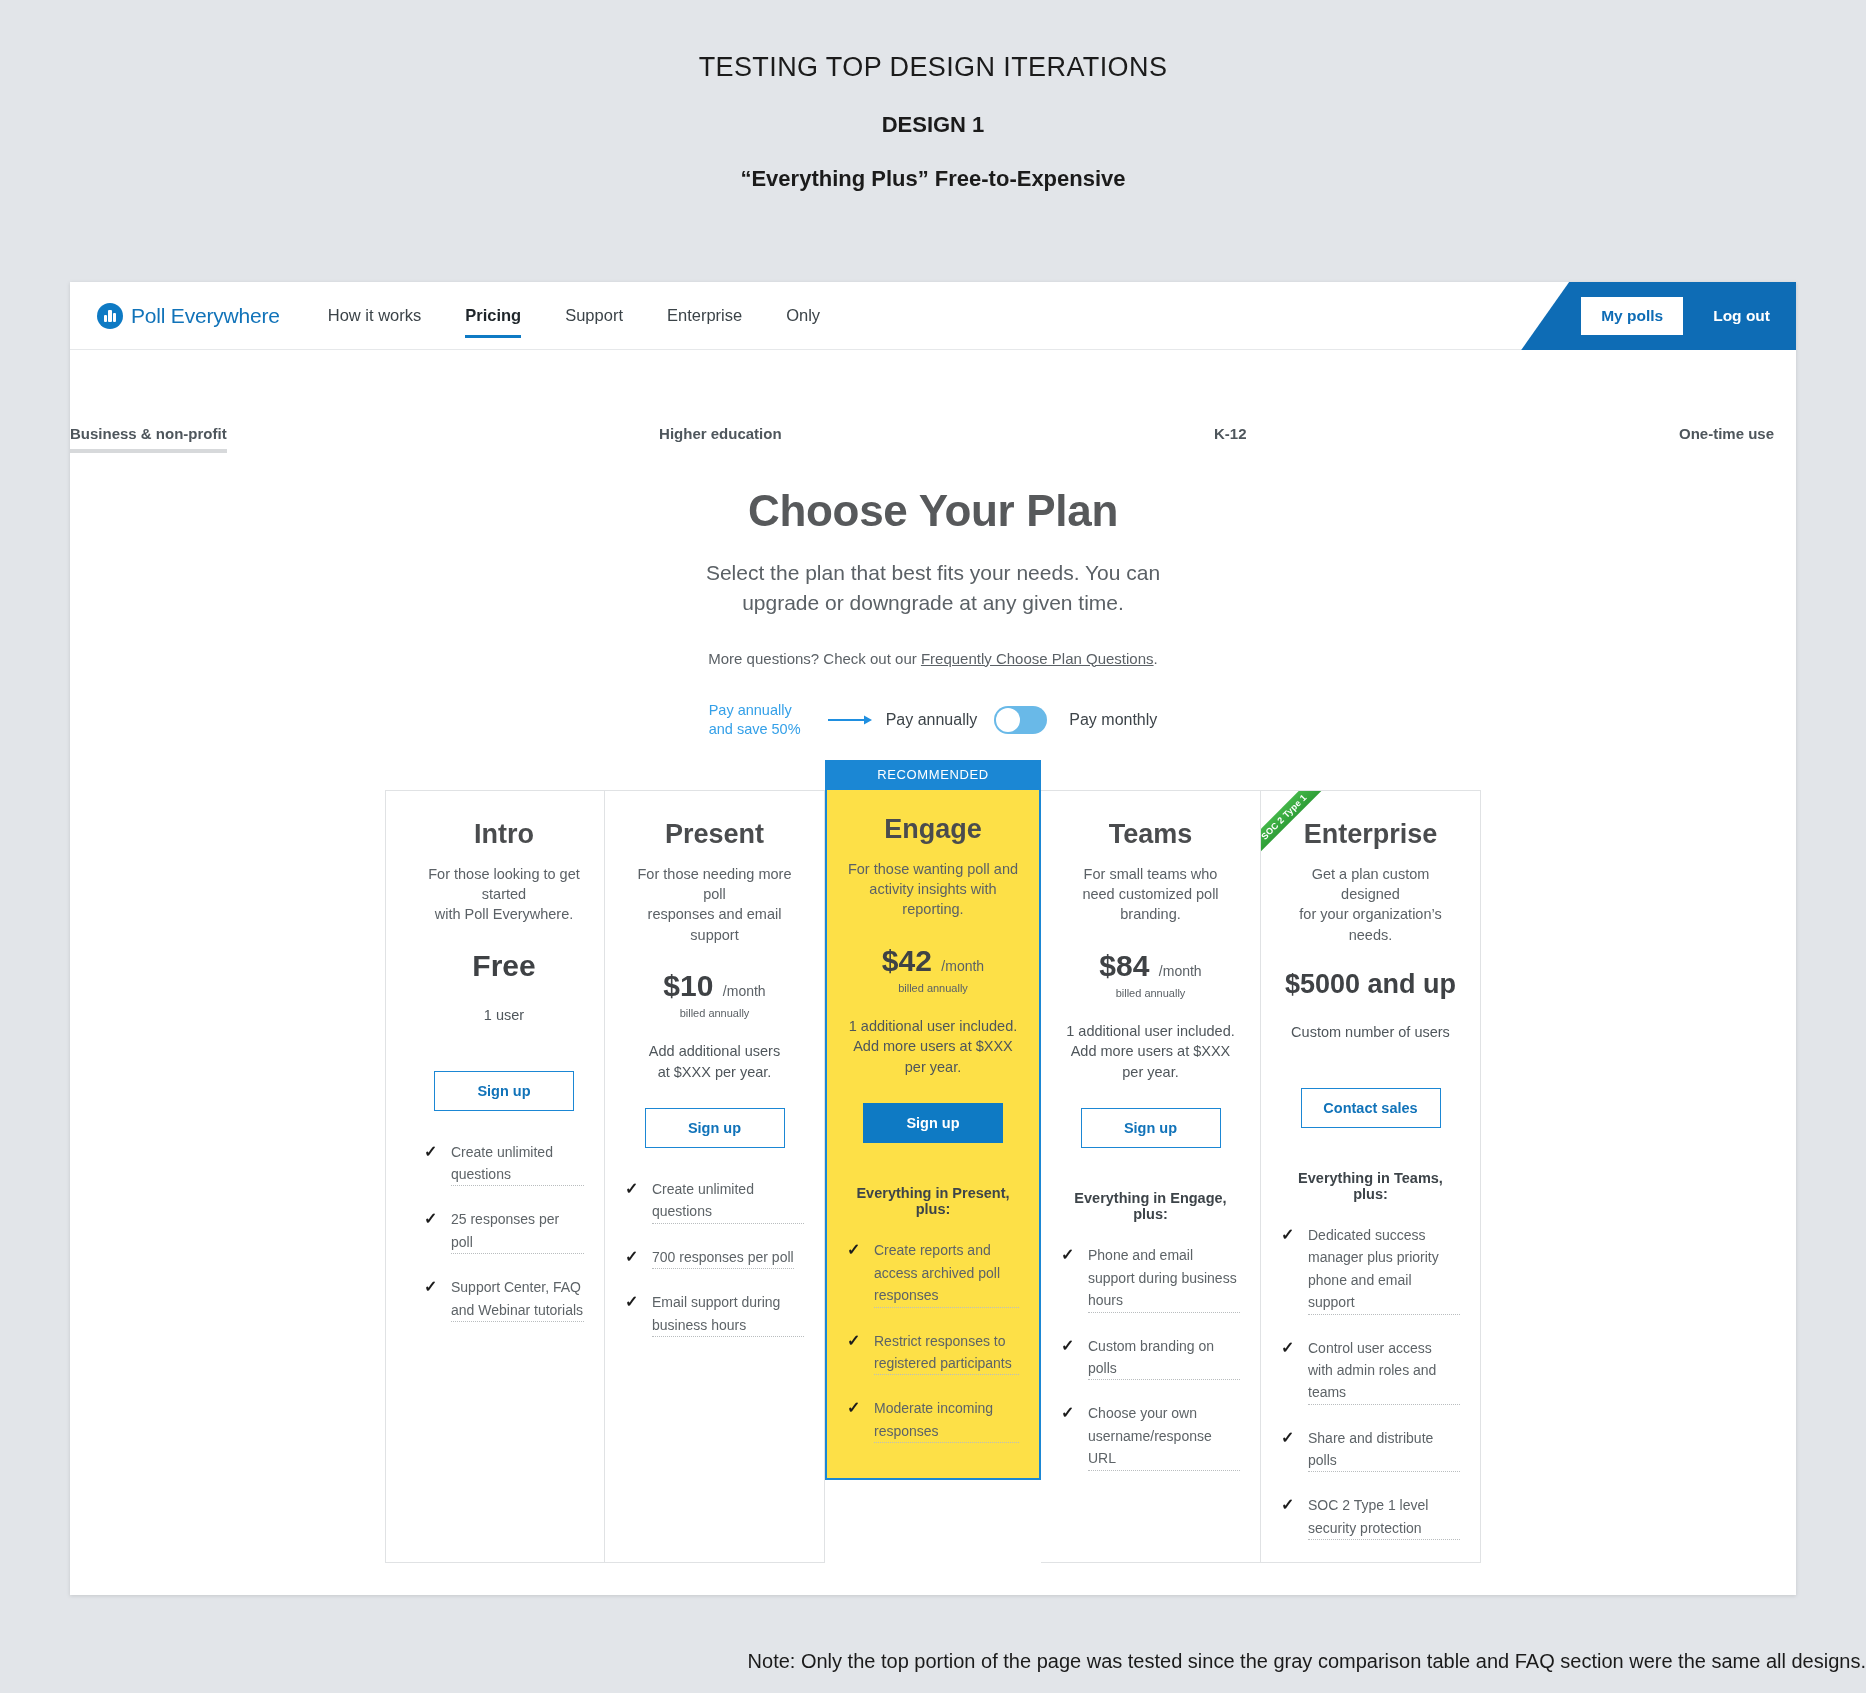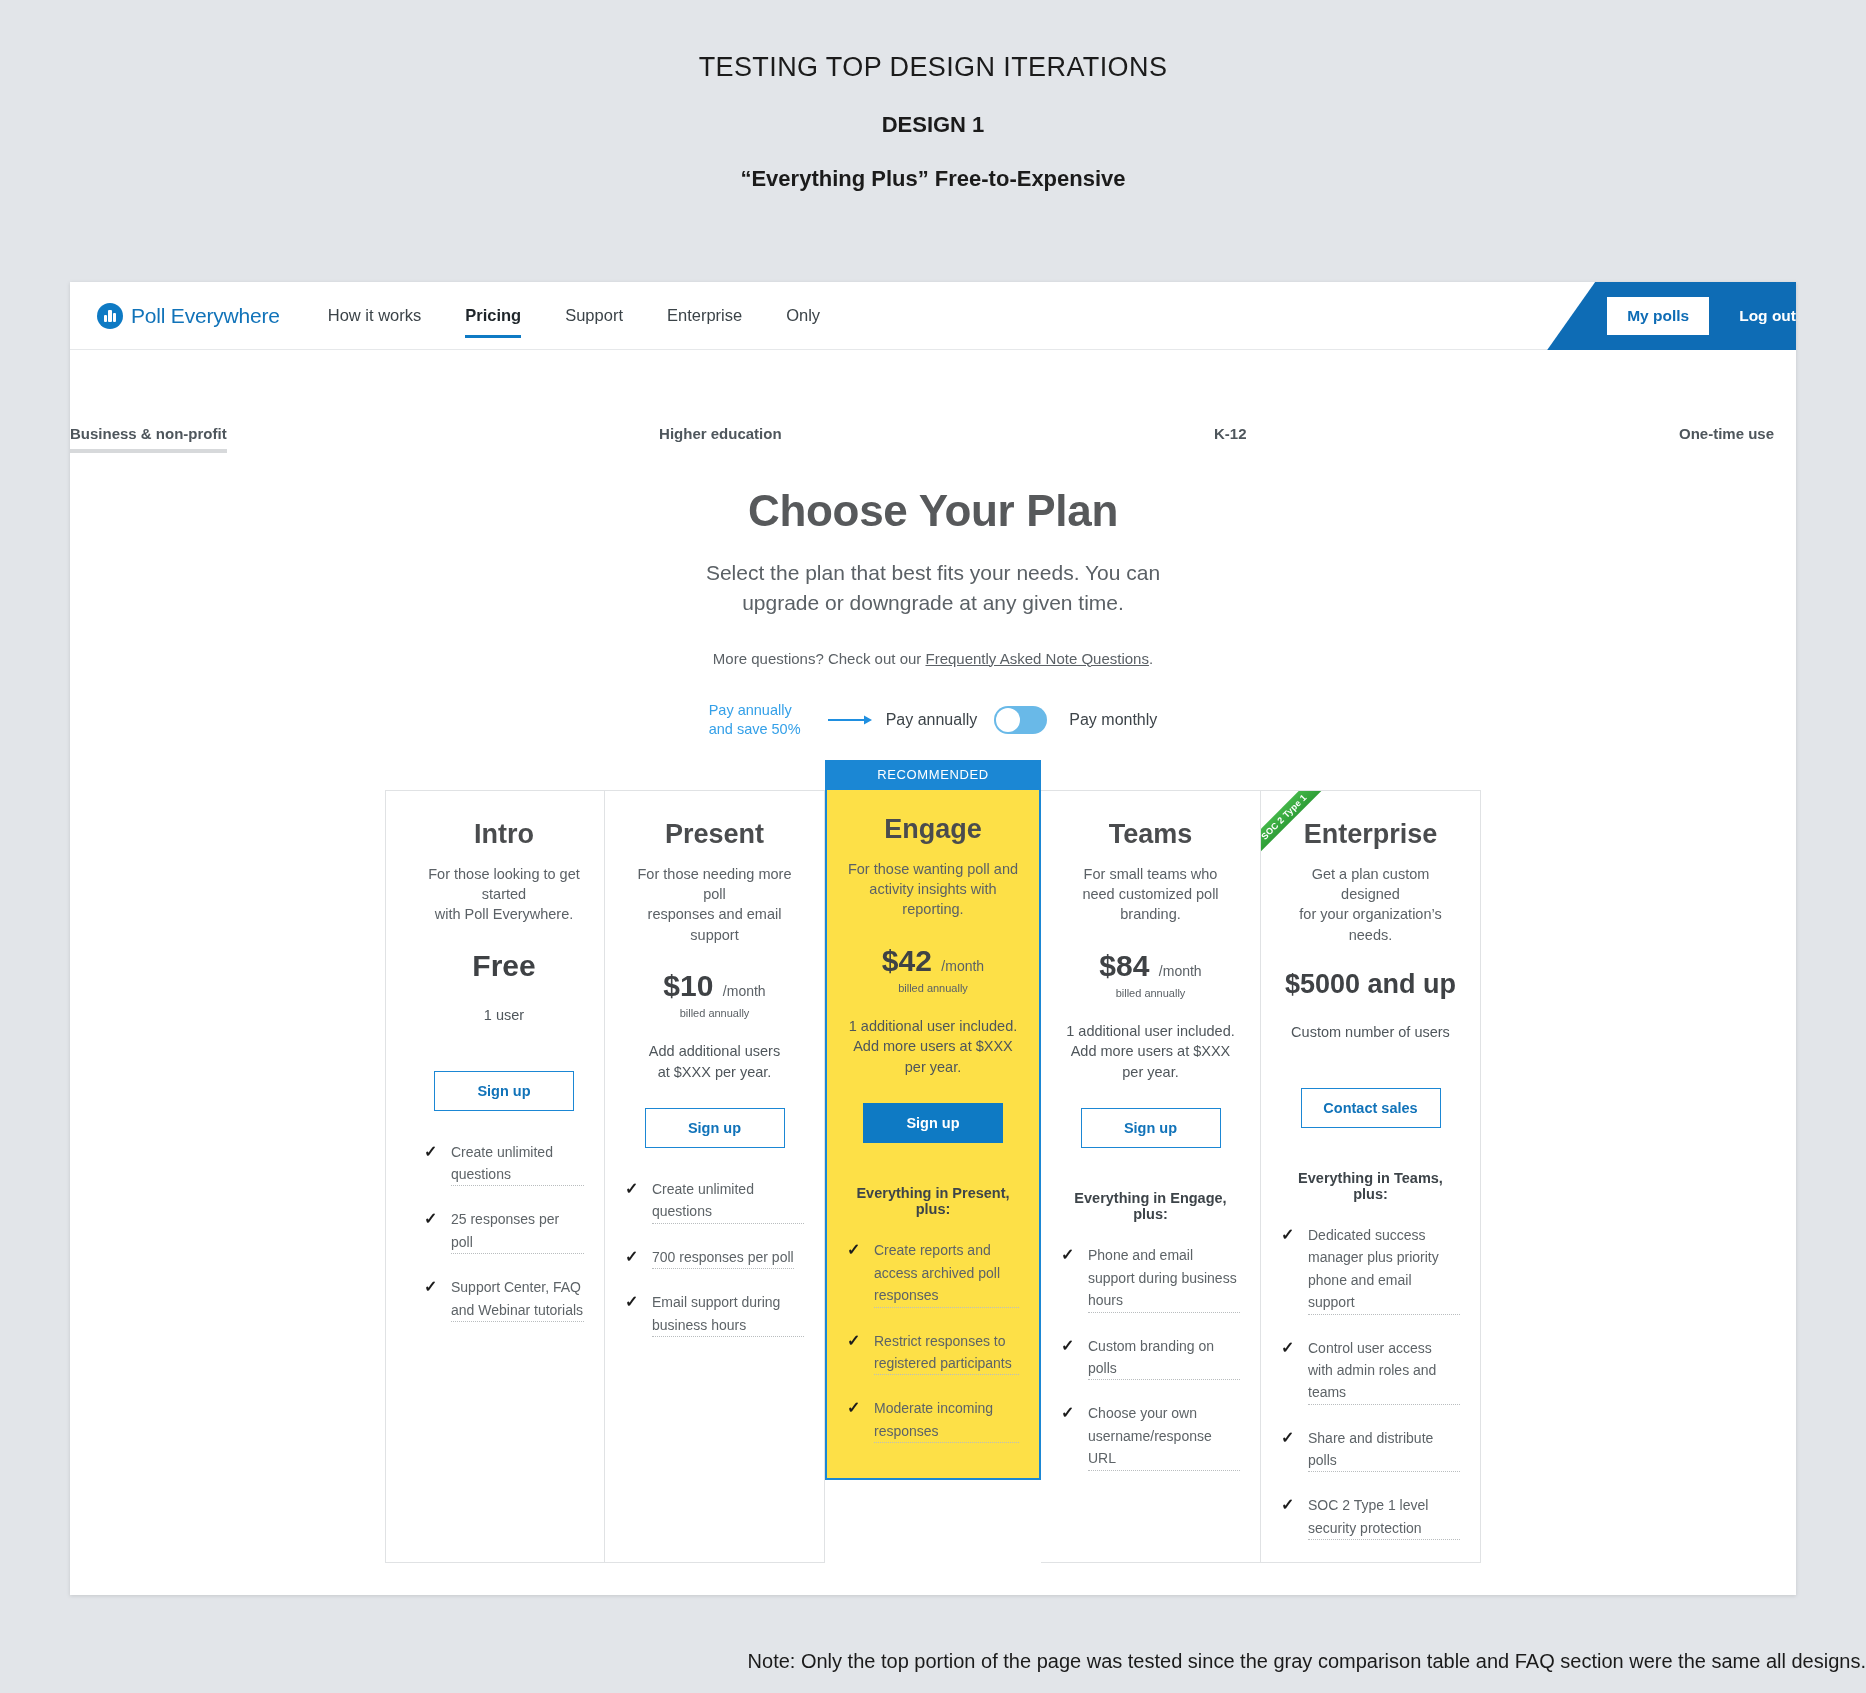"My polls" .nav-right { padding-right: none -> 26px }
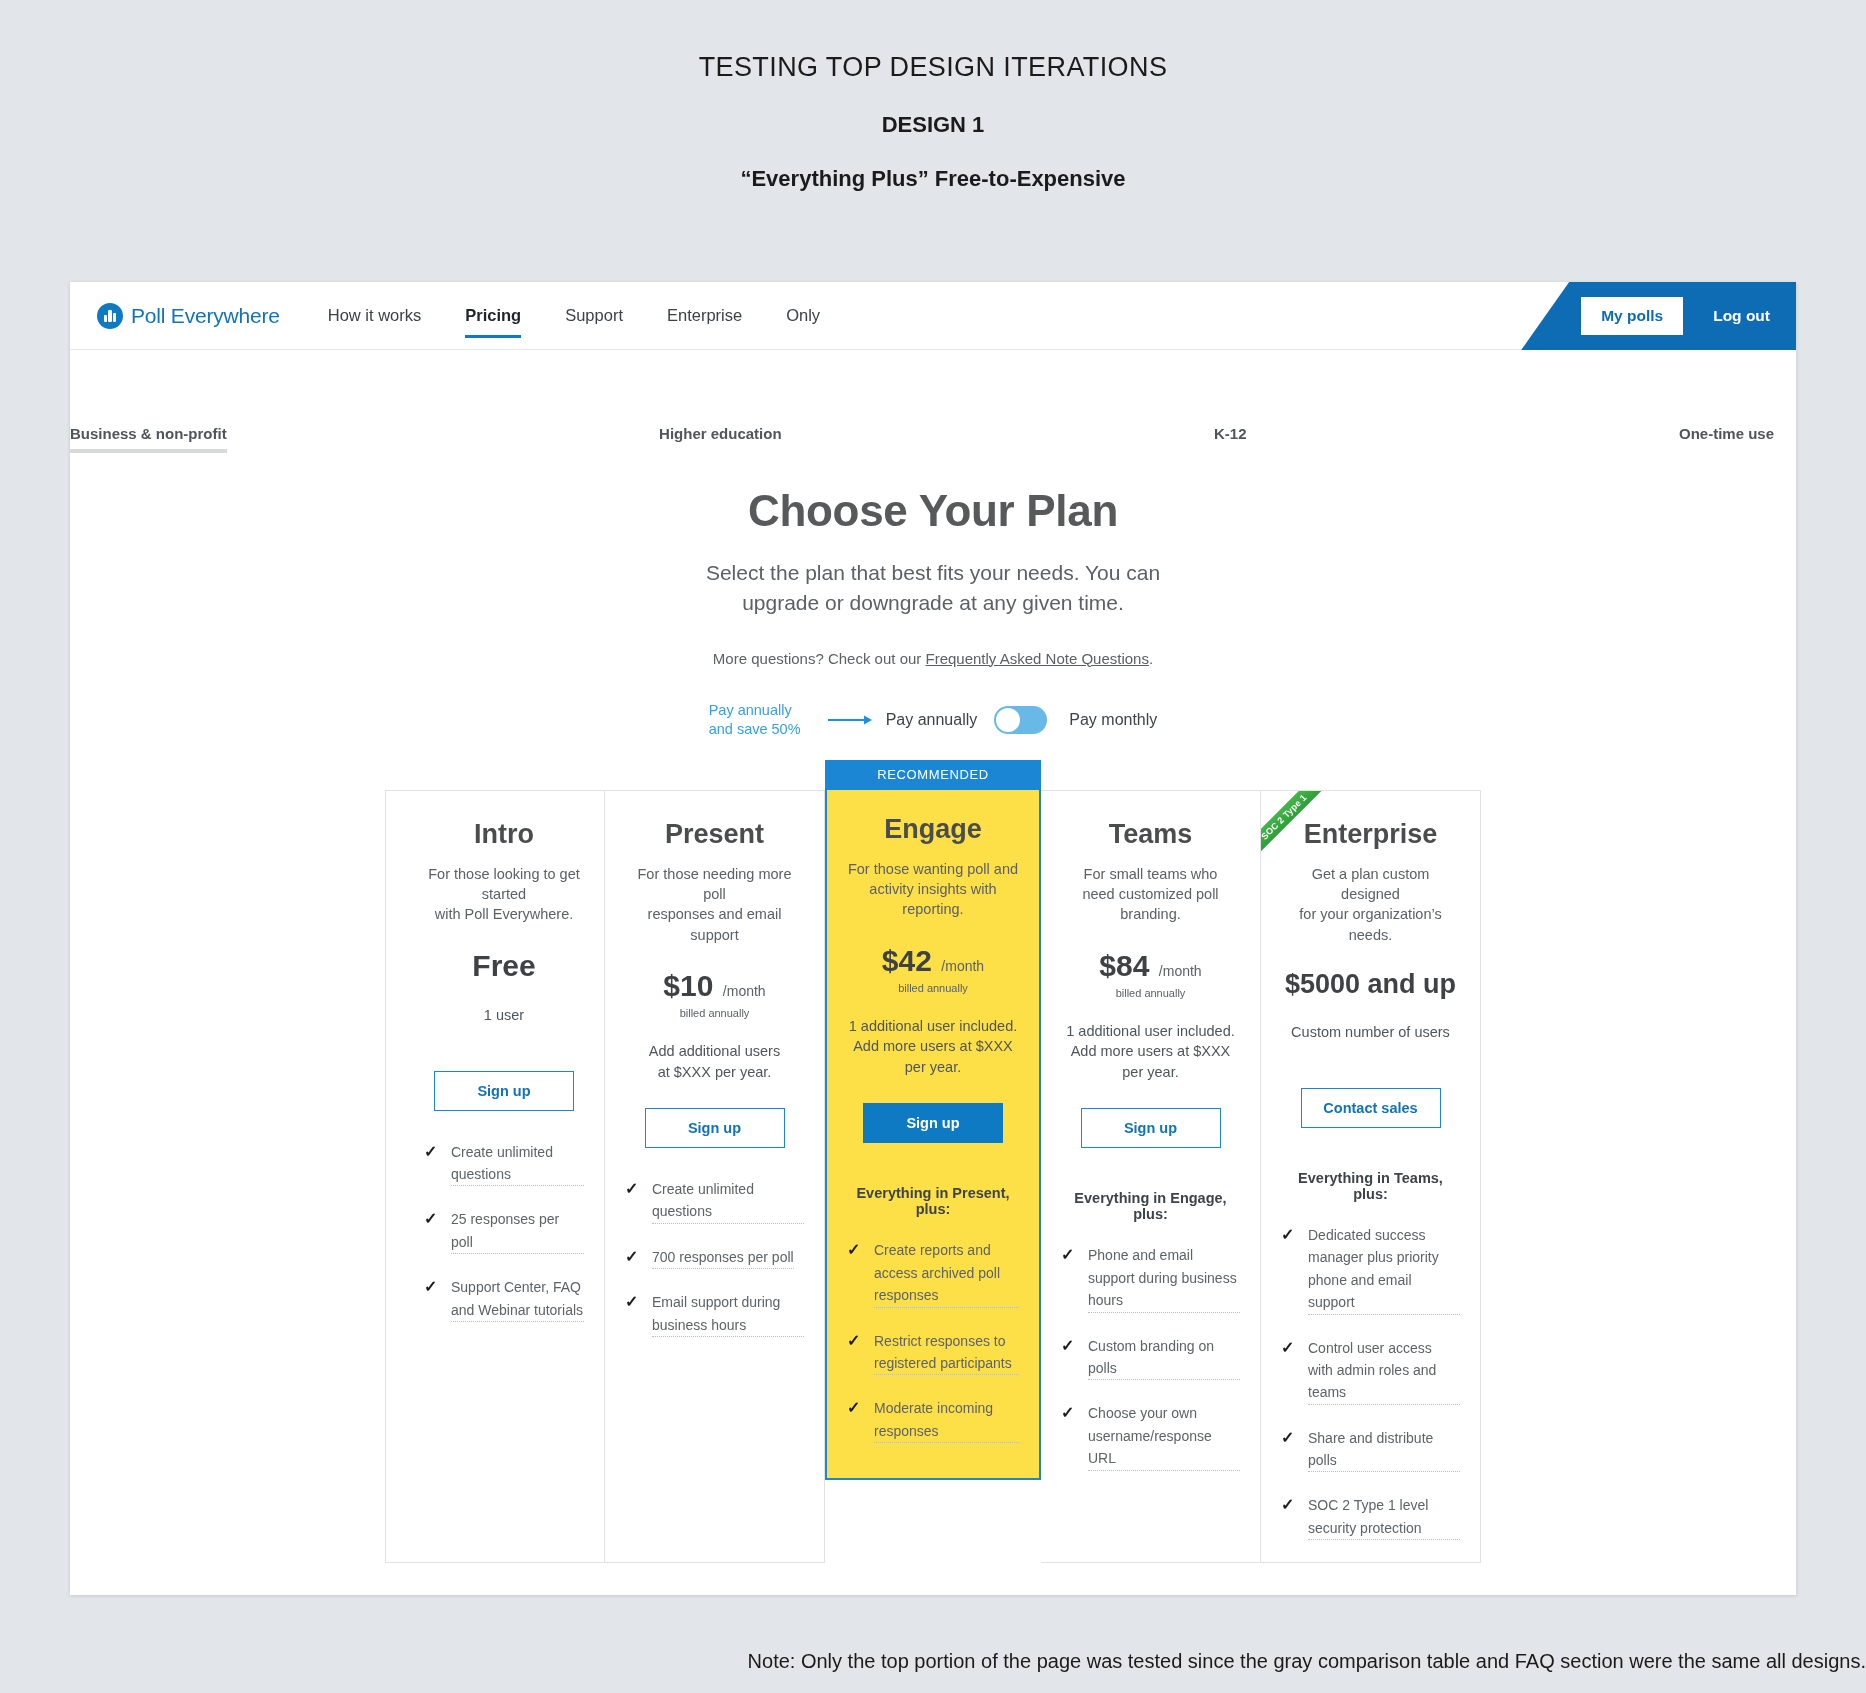"Frequently Asked Note Questions" a { text: Asked Note -> Choose Plan }
